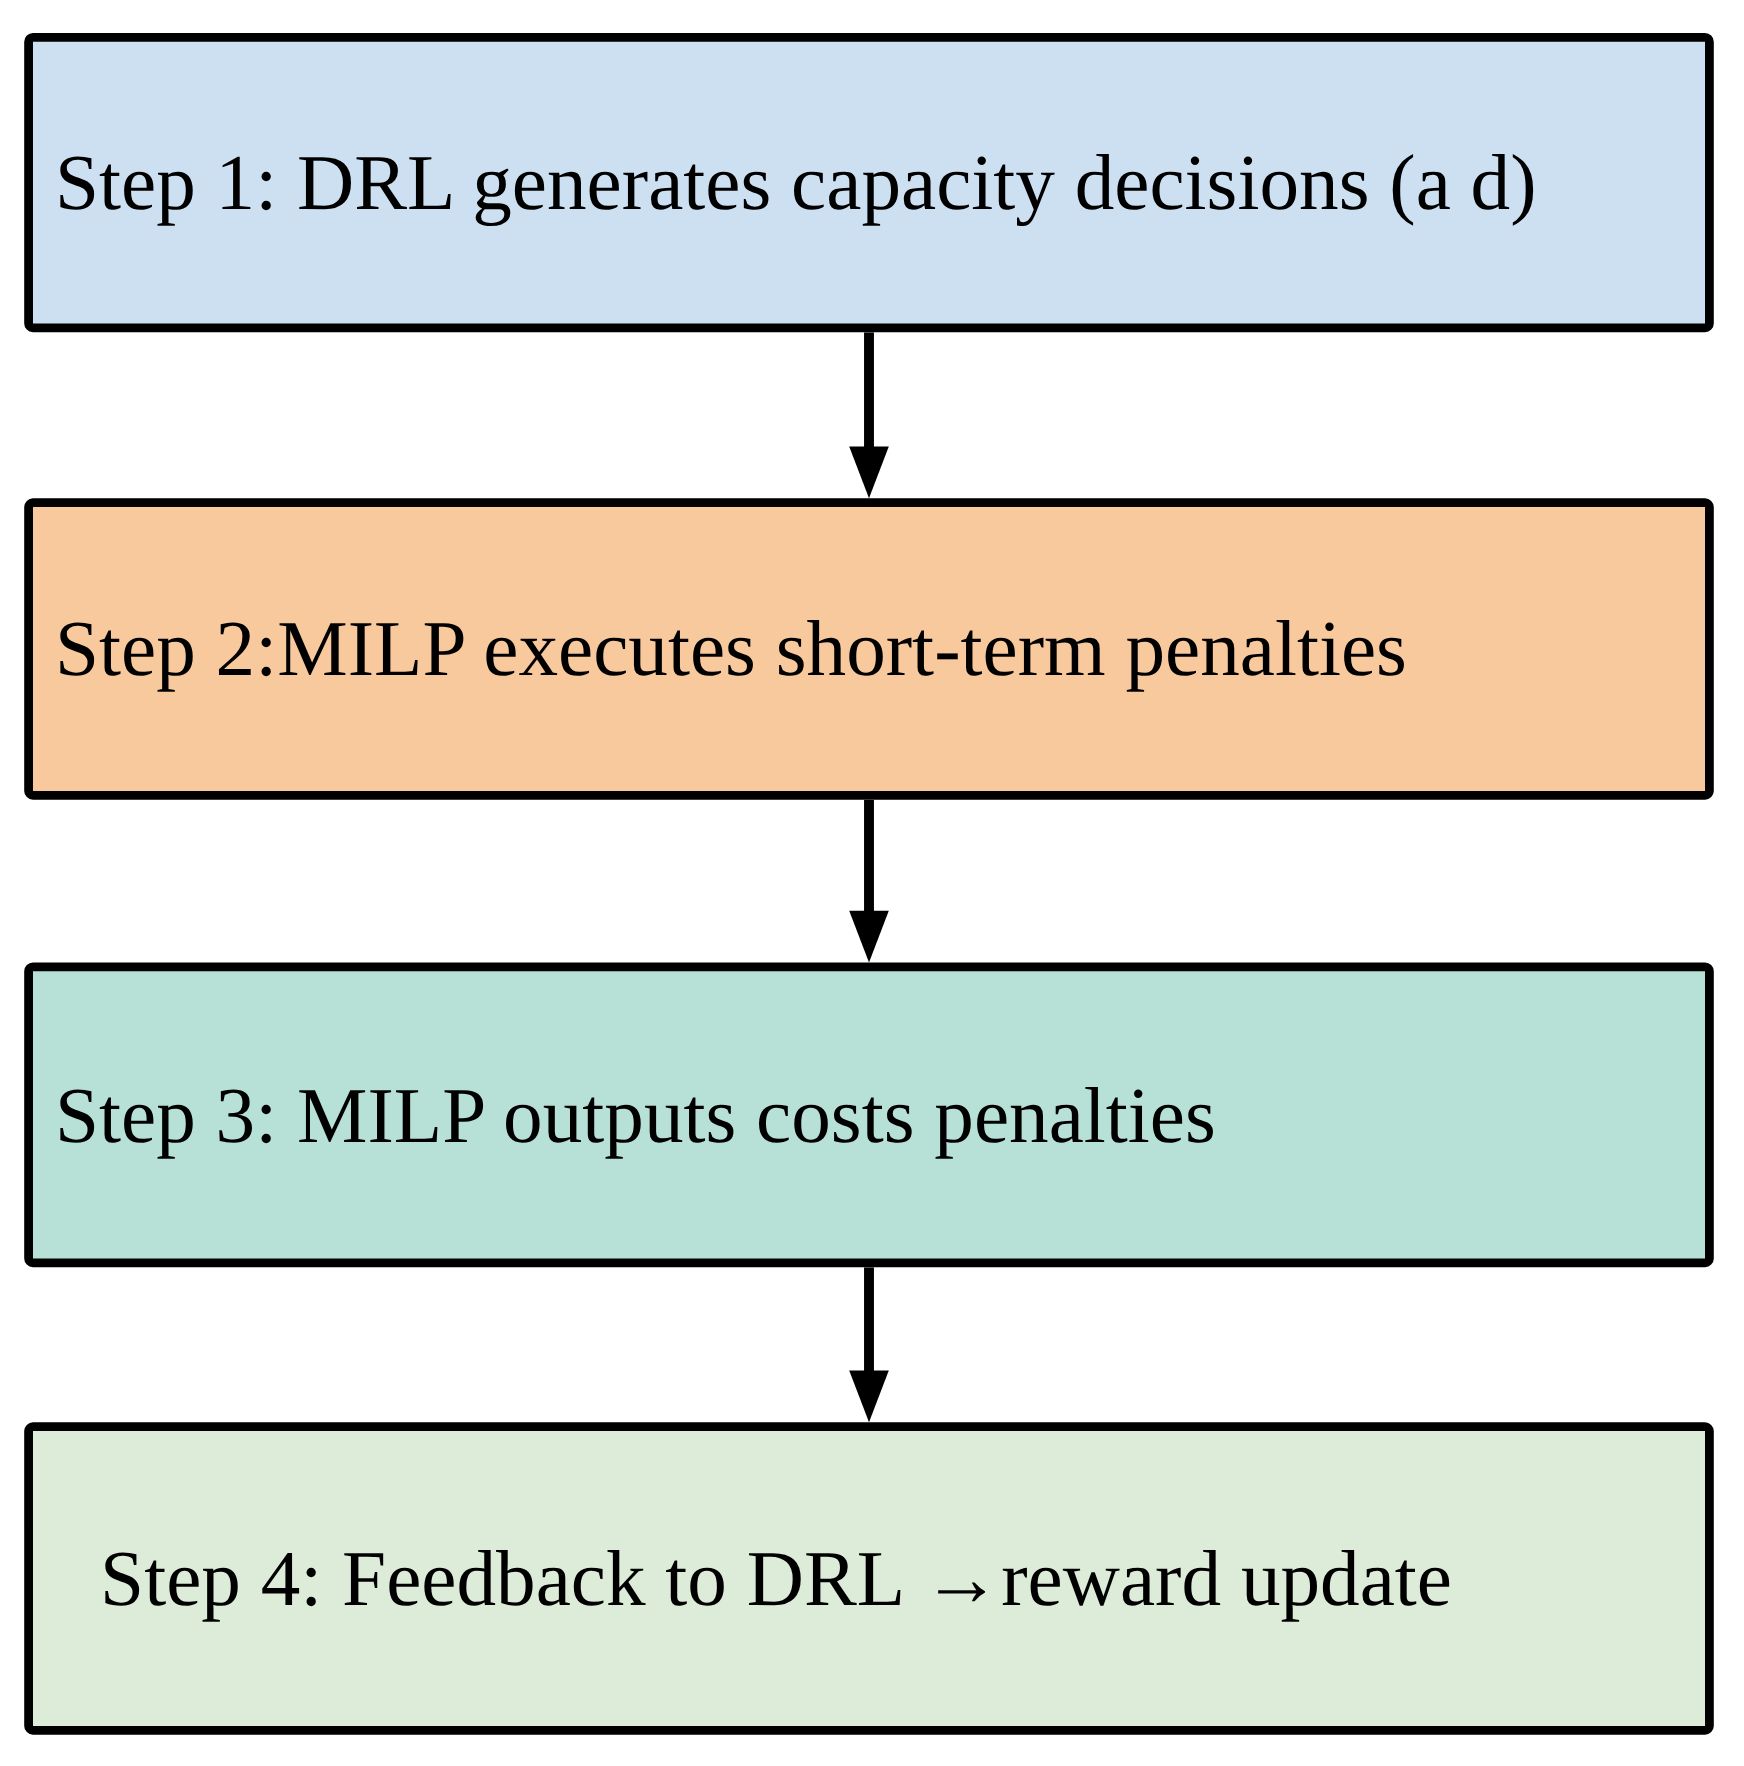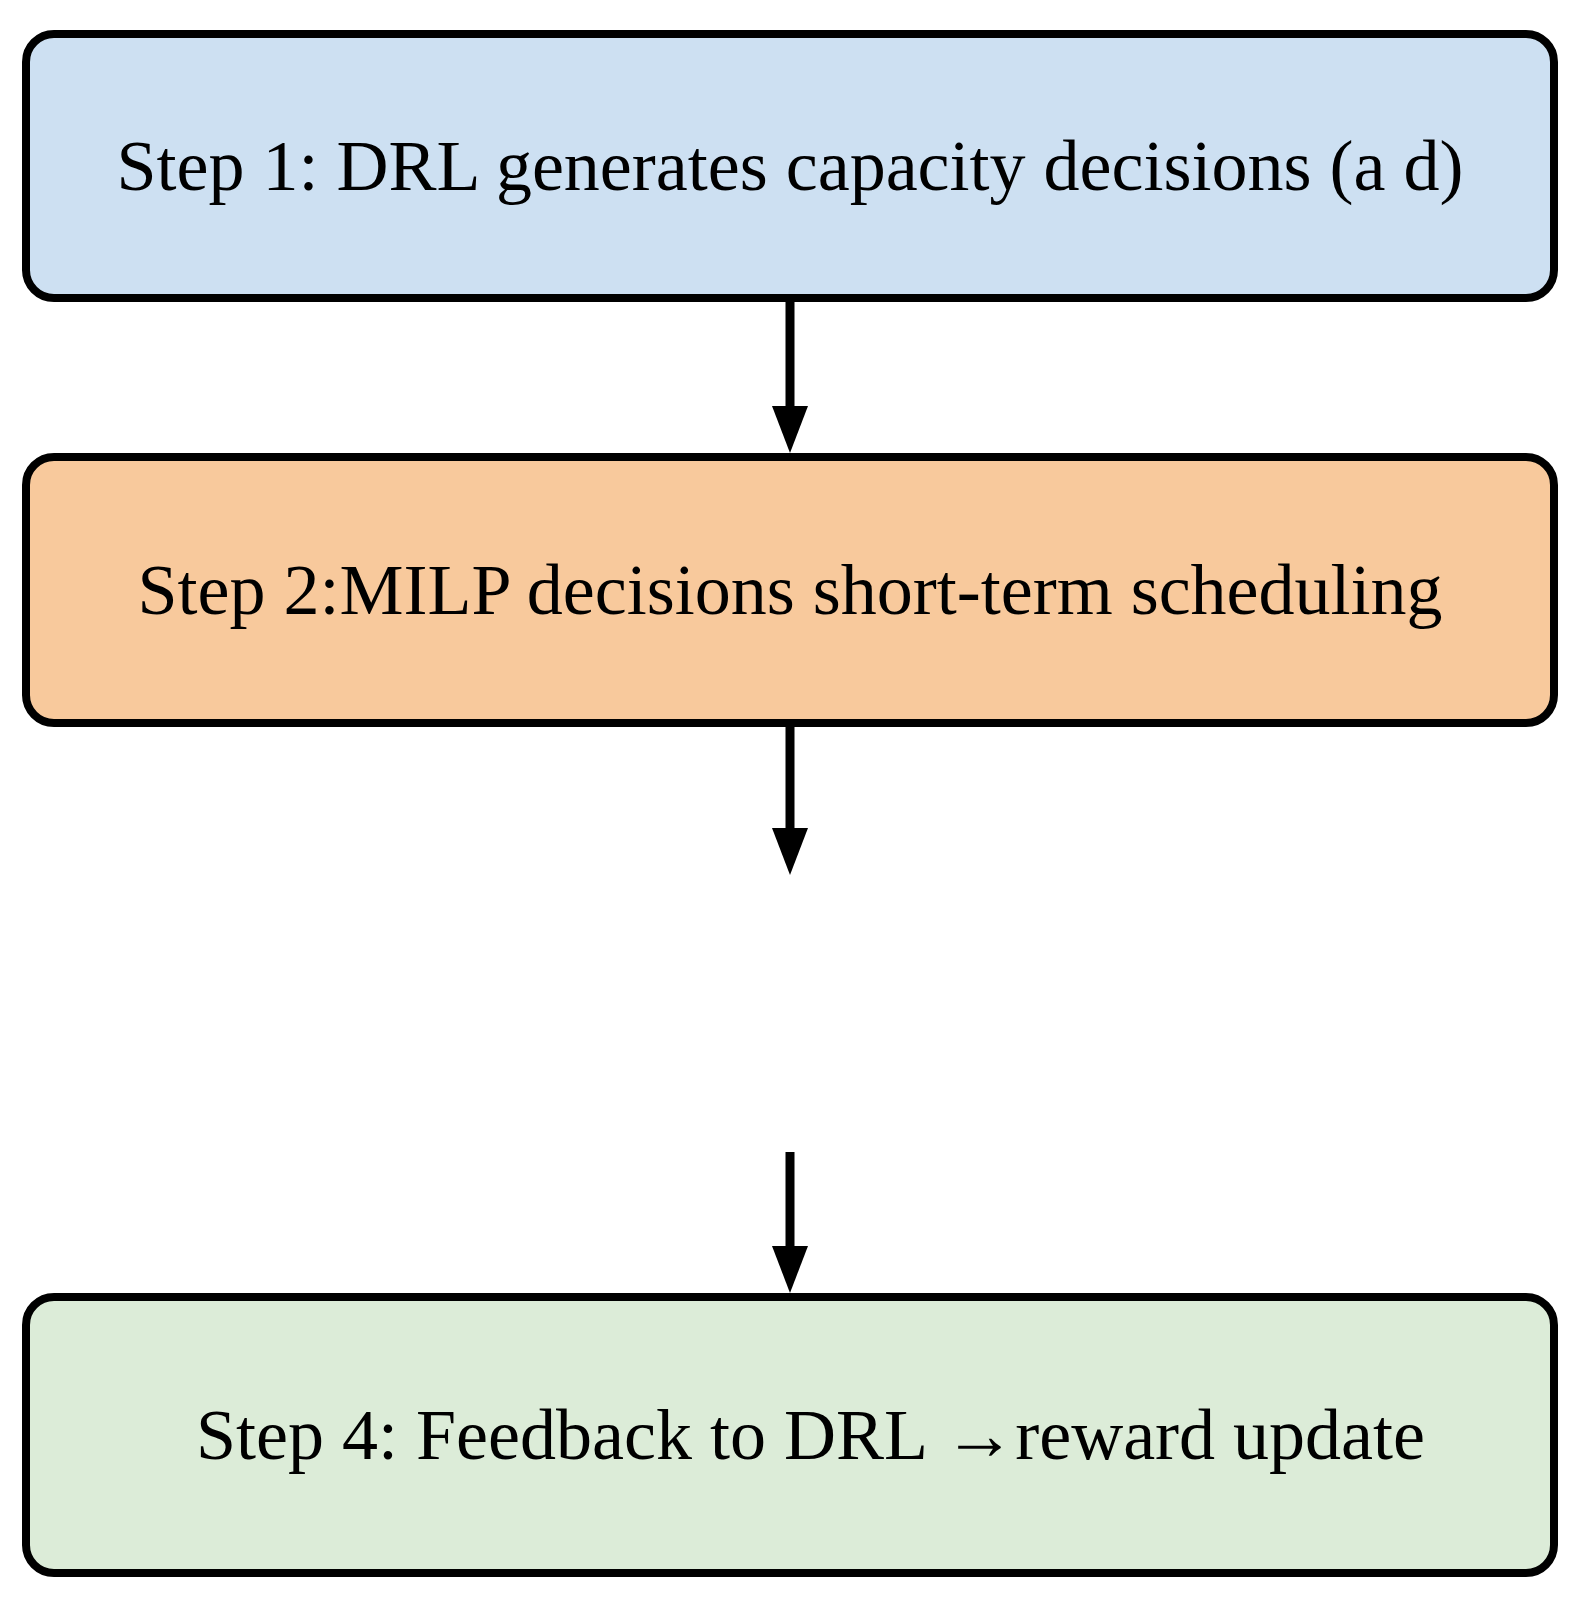"Step 1: DRL generates capacity" .step-box { border-radius: 32px -> 8px; justify-content: center -> flex-start }
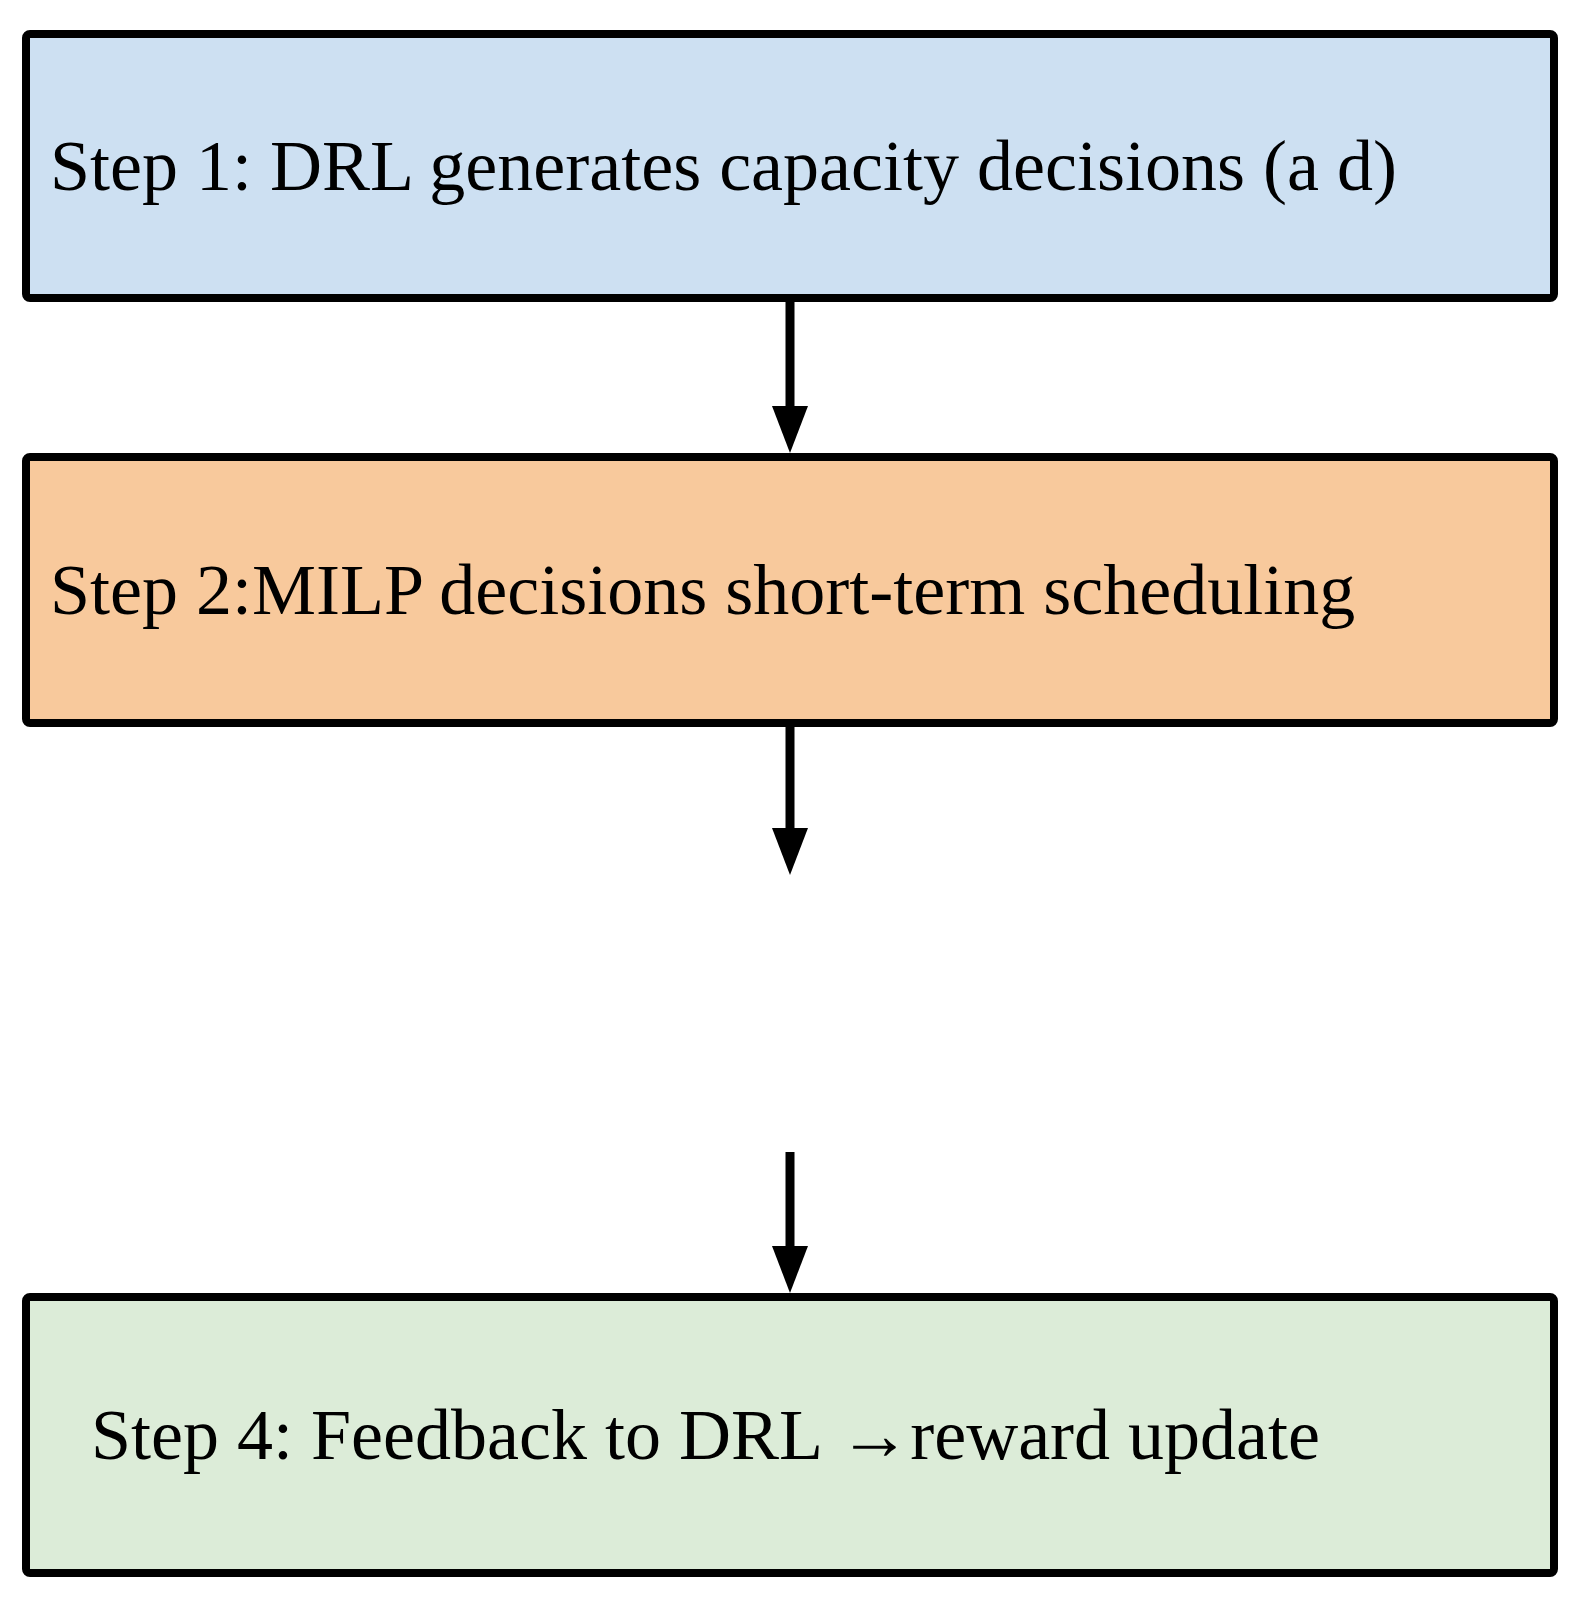"Step 2:MILP decisions short-term" span.step-label { text: decisions short-term scheduling -> executes short-term penalties }
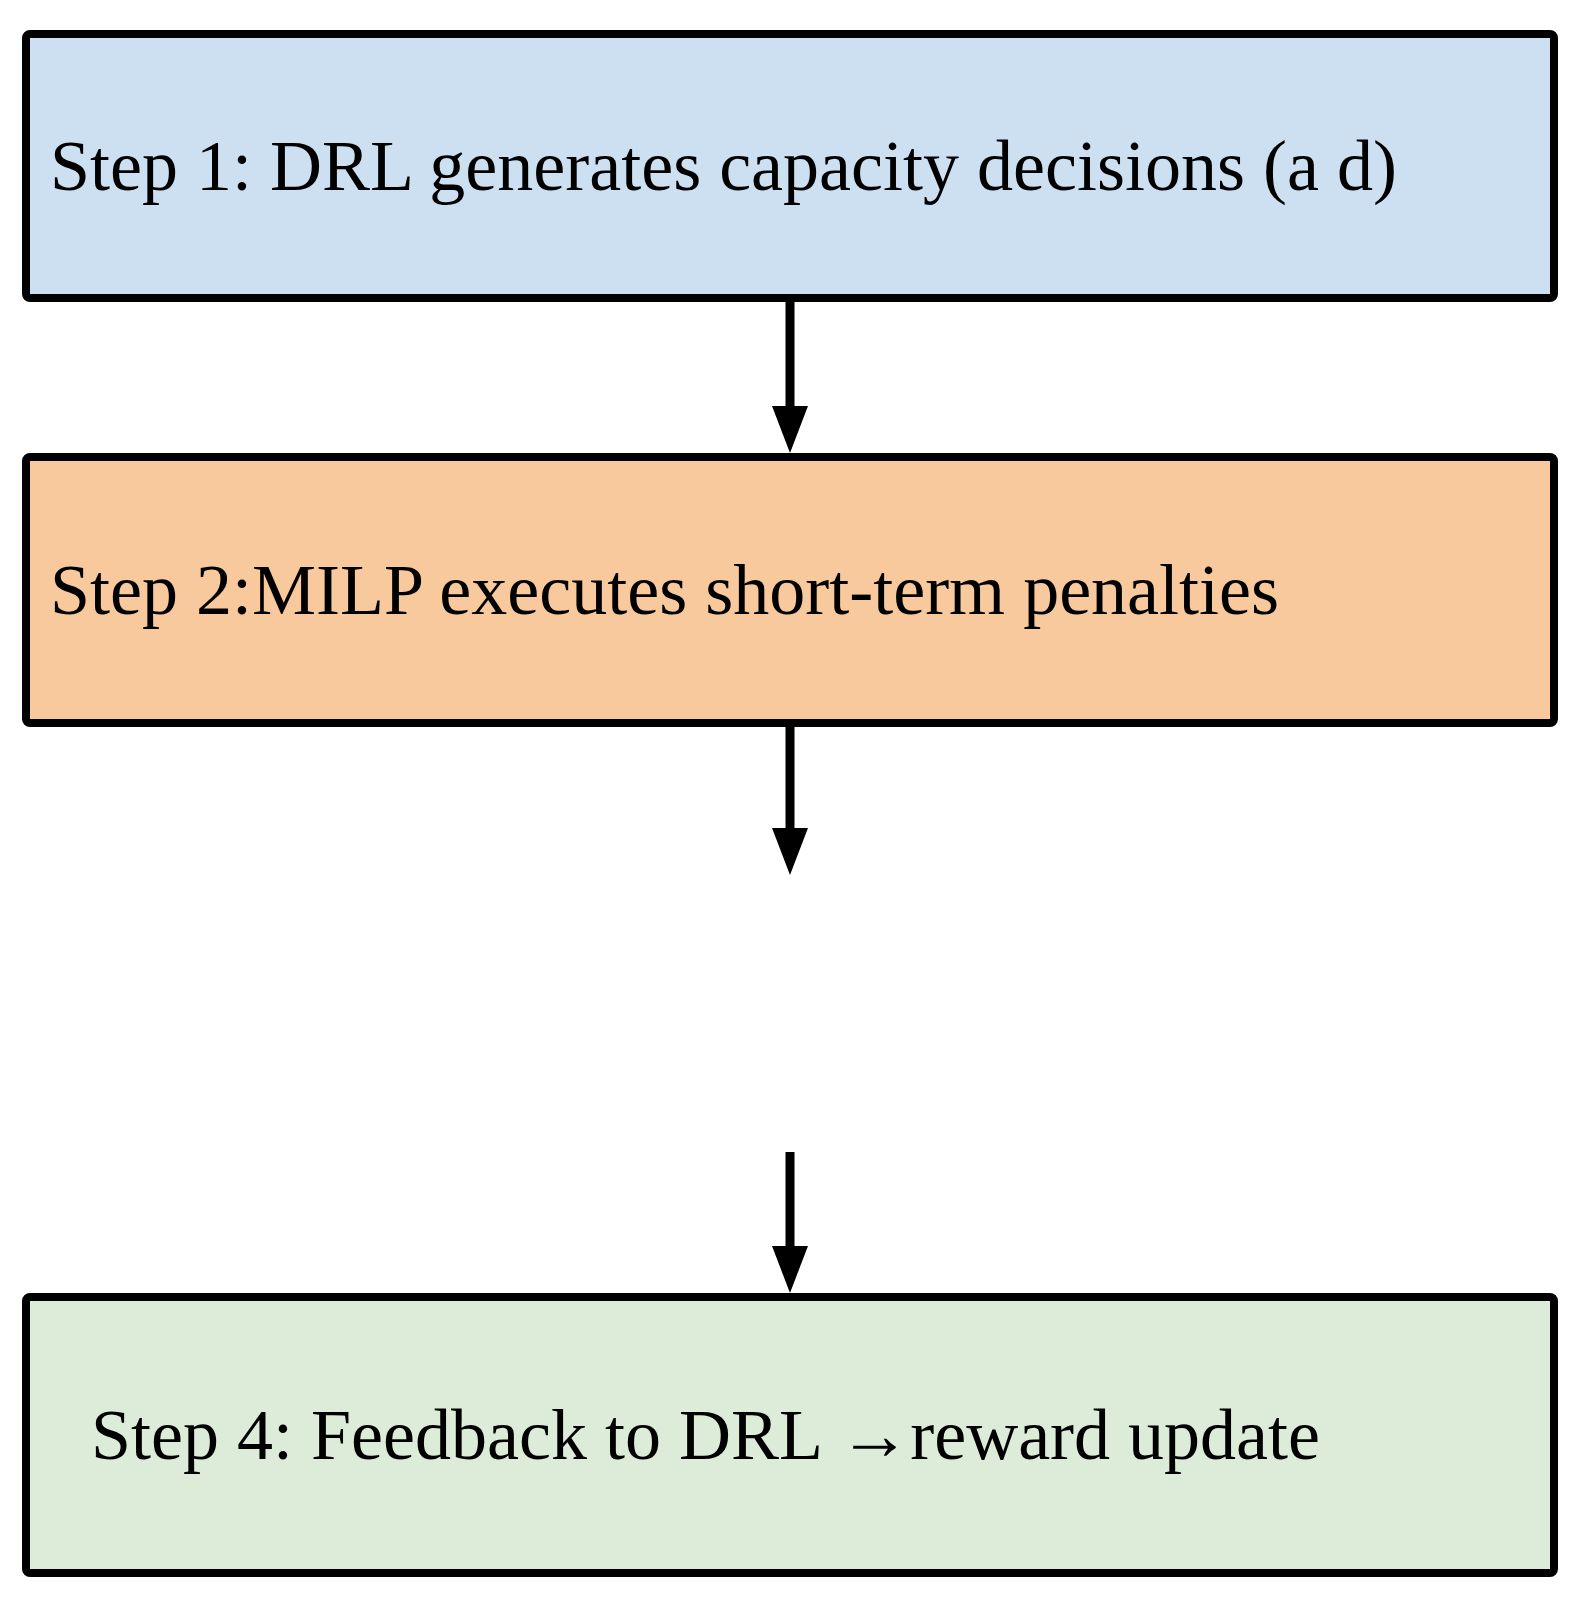"Step 3: MILP outputs costs" div.step-box { html: none -> <div> <span>Step 3: MILP outputs costs penalties</span> </div> }
